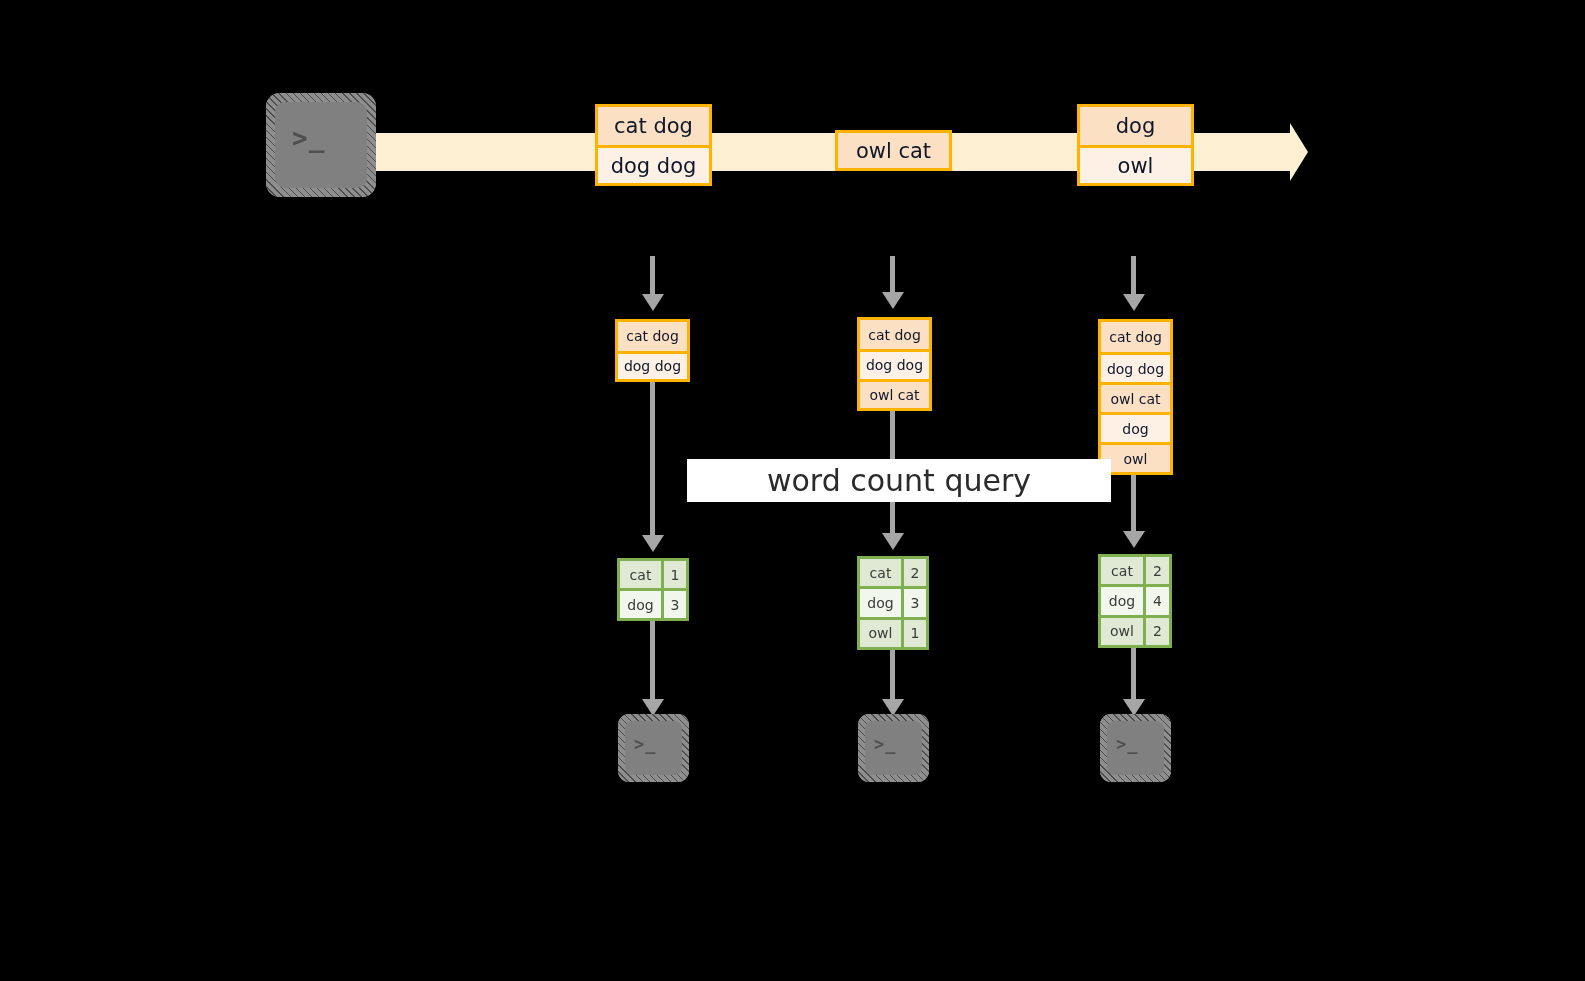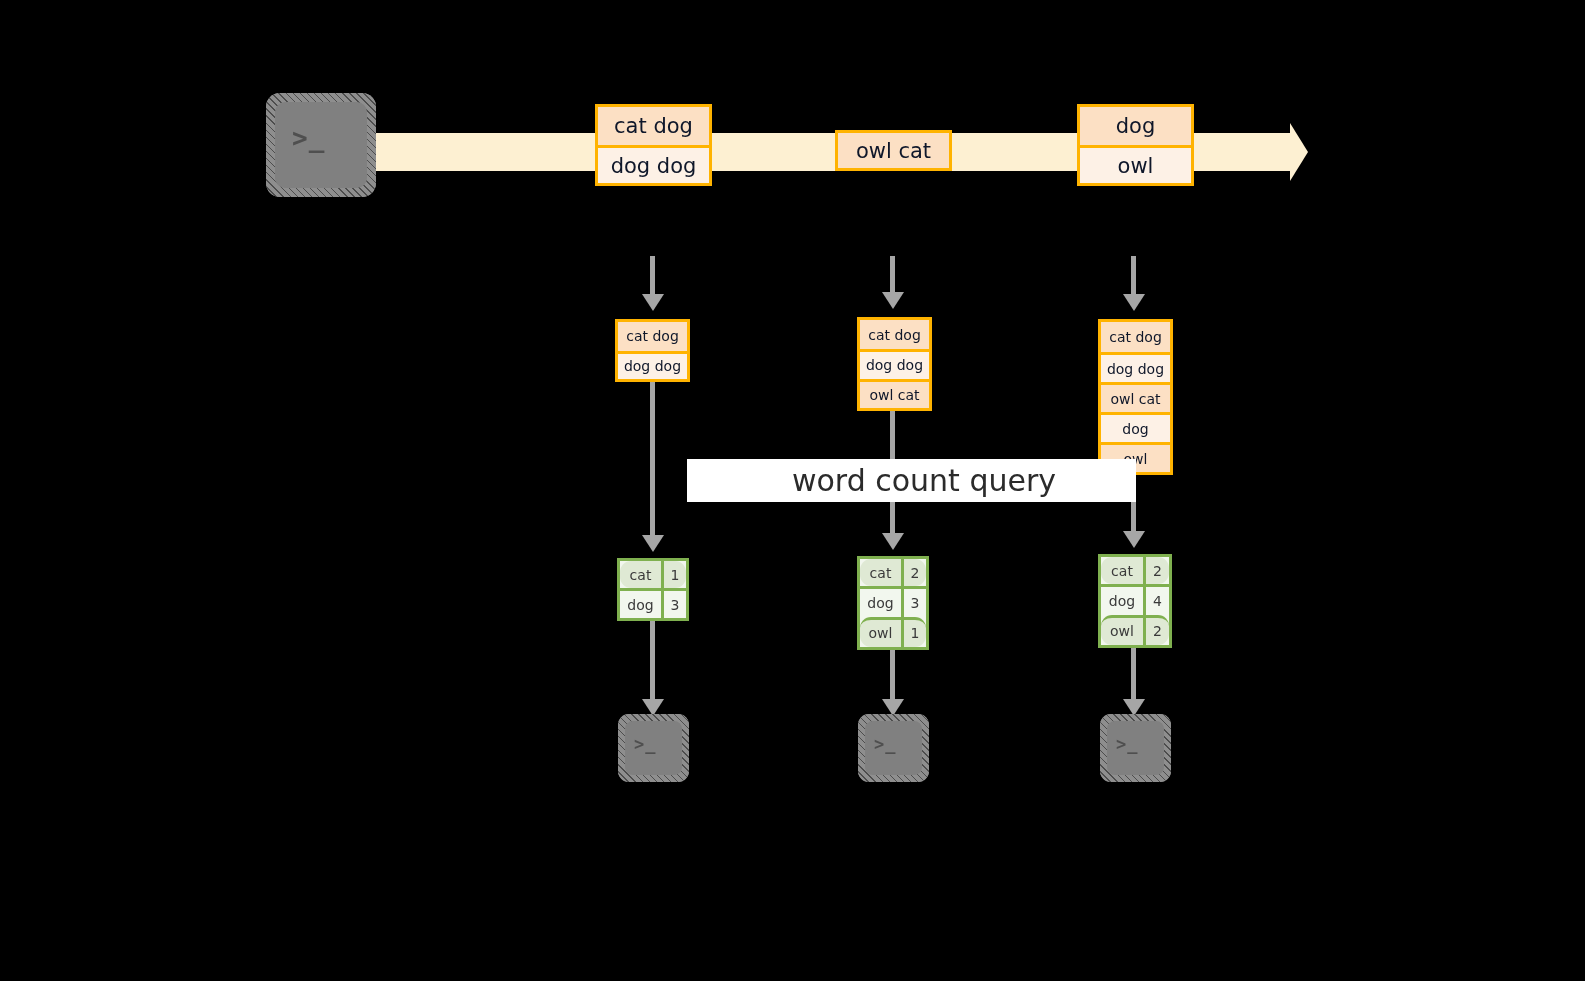"word count query" .querylabel { padding-left: 25px -> none }
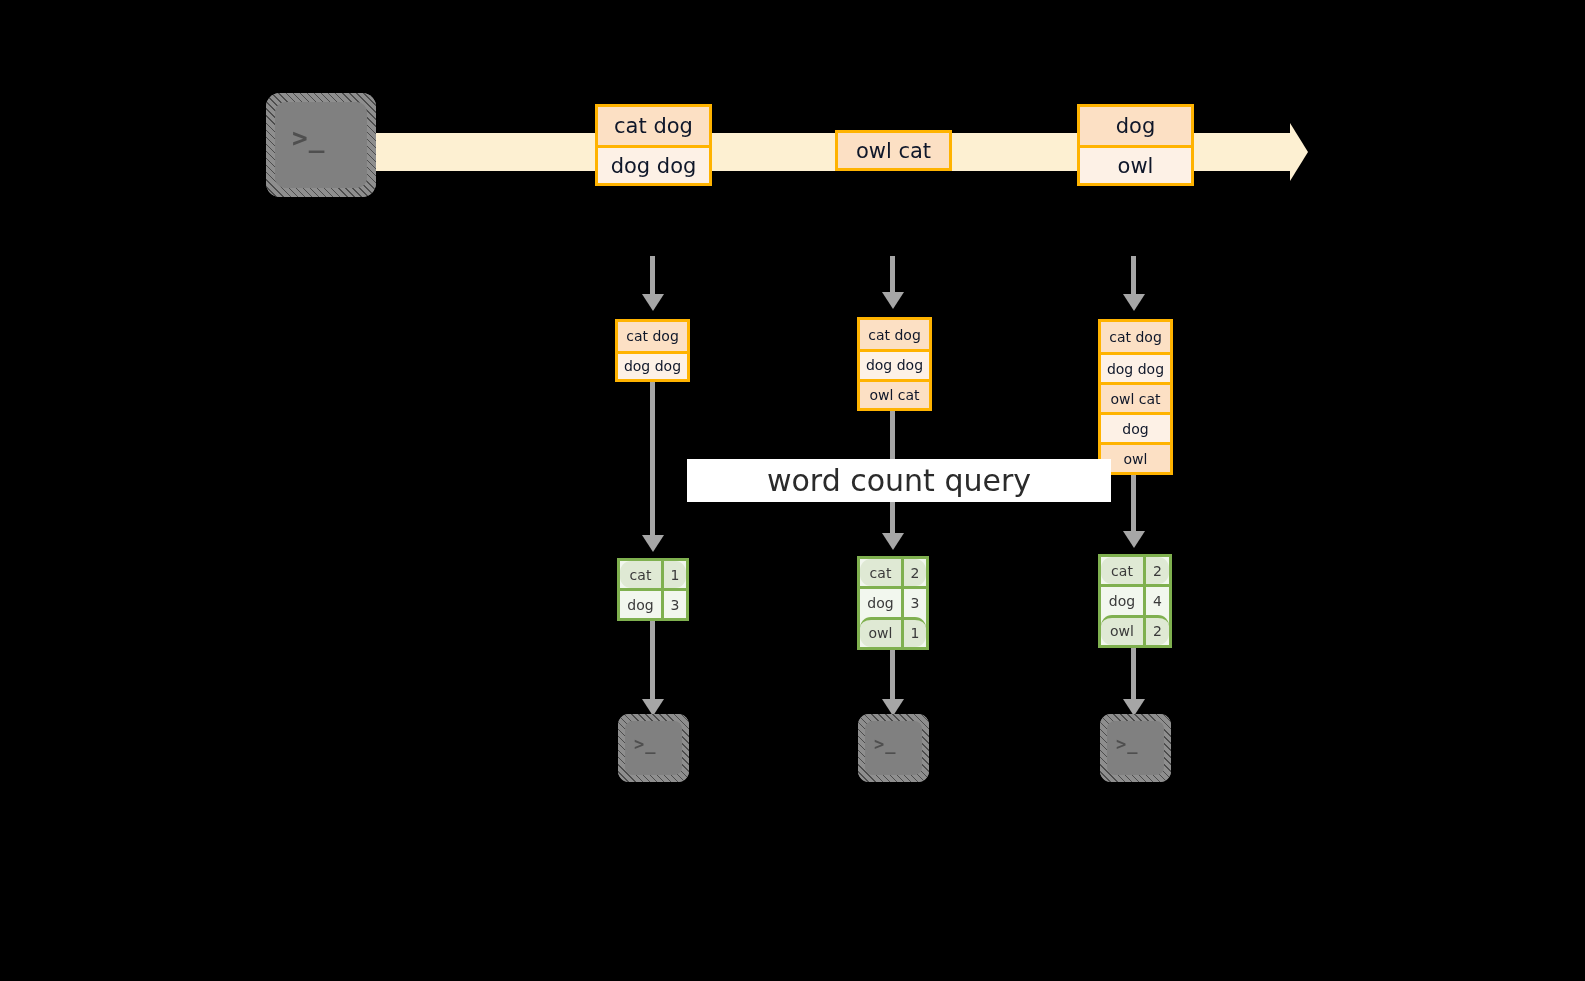"cat" .grow.dark { border-radius: 11px -> none }
